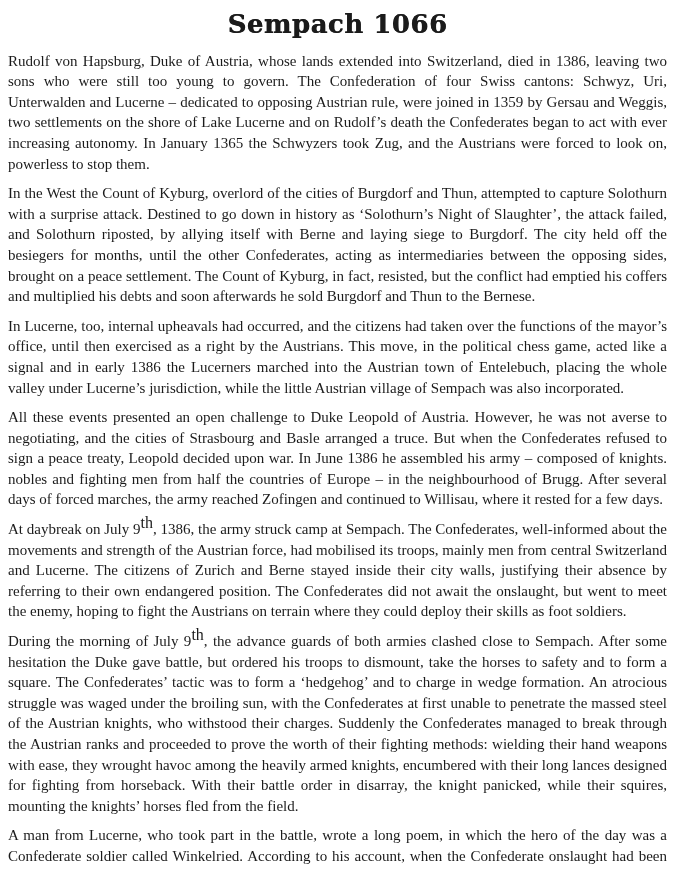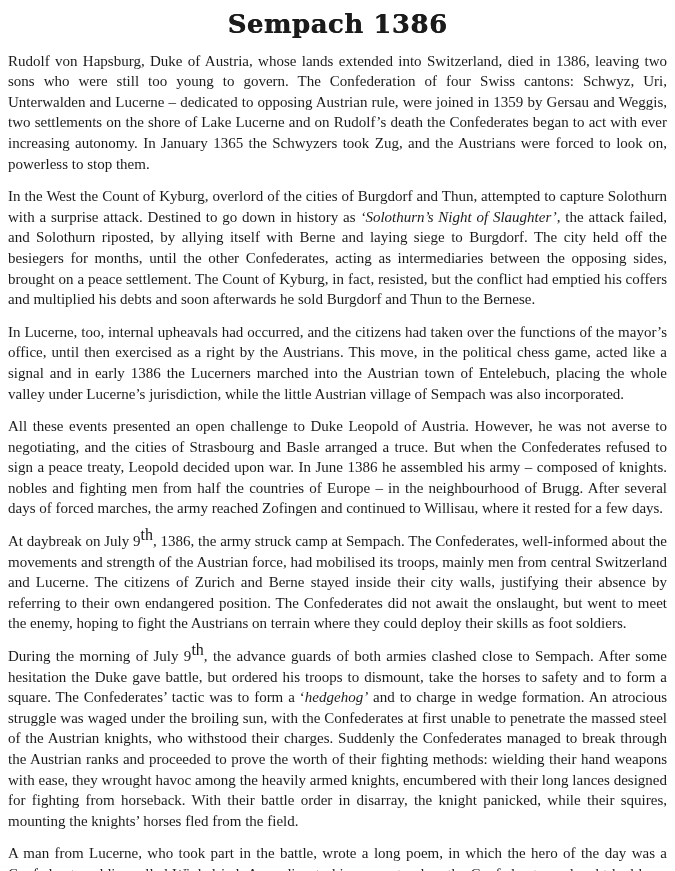"Sempach 1386" h1.doc-title { text: 1386 -> 1066 }
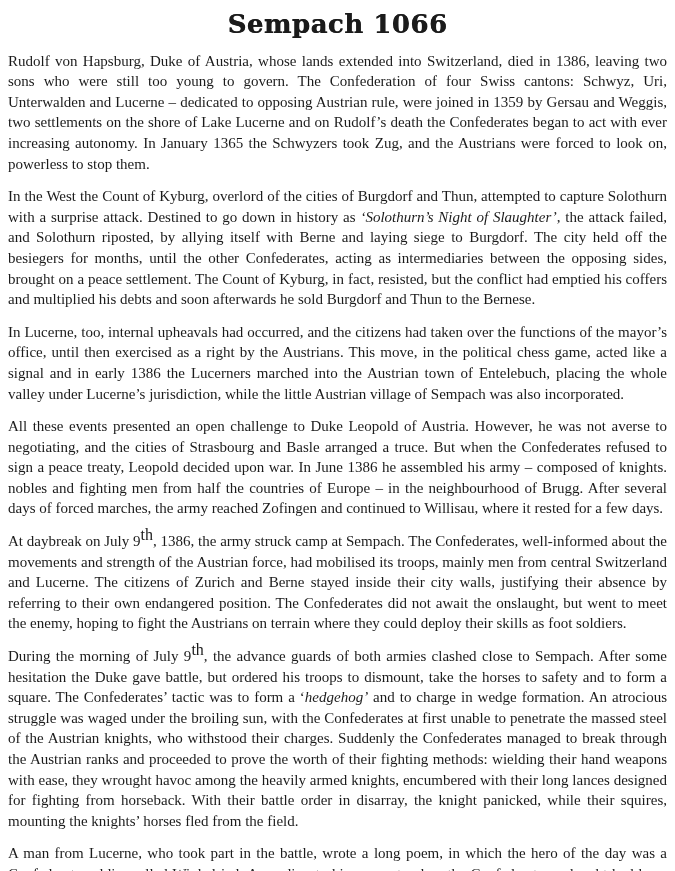"Rudolf von Hapsburg, Duke of" .doc-body p { margin: 12px 0 9px 0 -> 0 0 9px 0 }
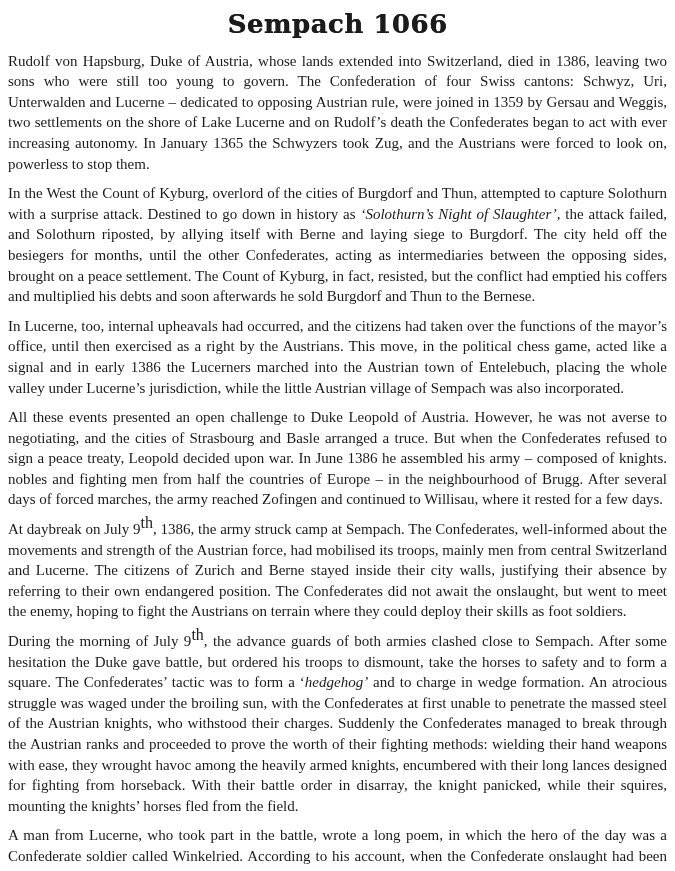"‘Solothurn’s Night of Slaughter’" .it { font-style: italic -> none }
